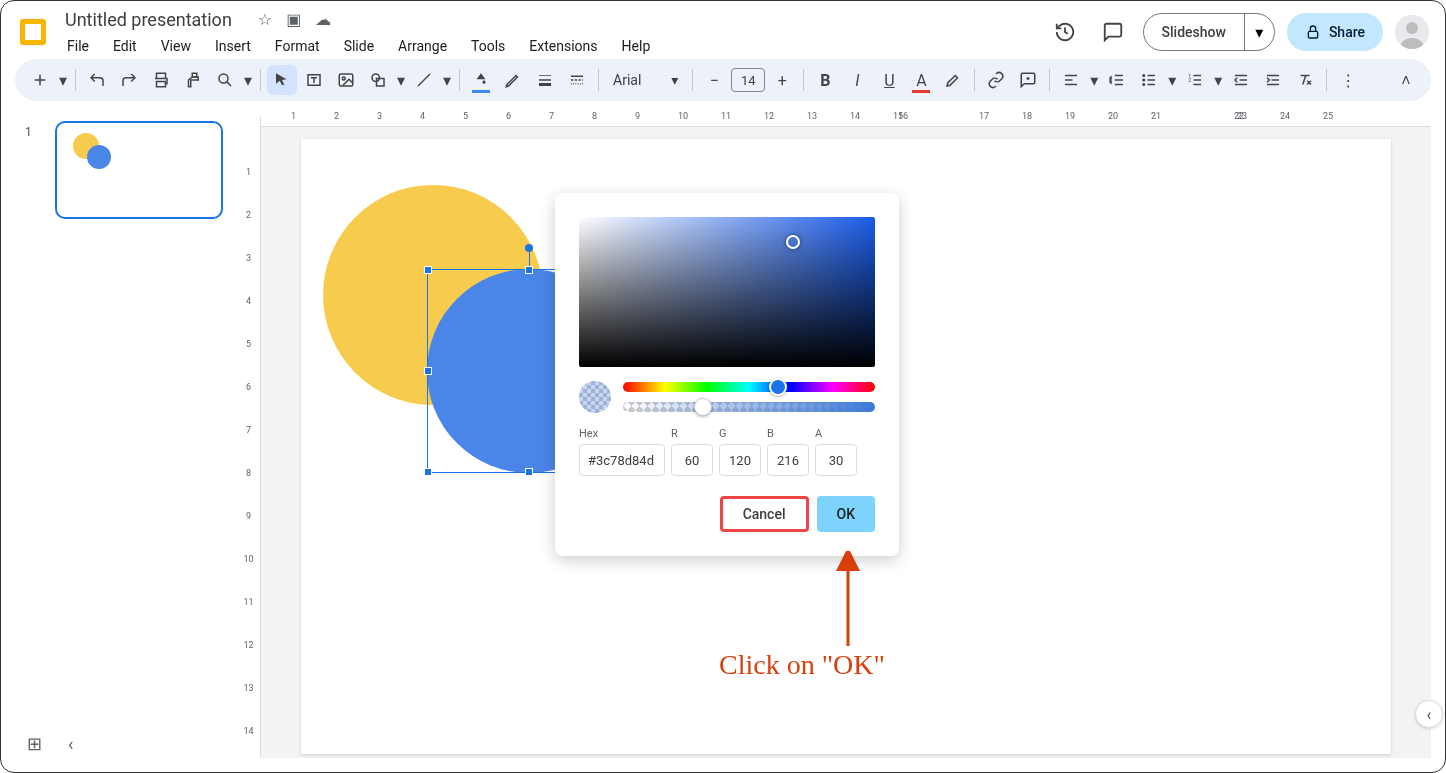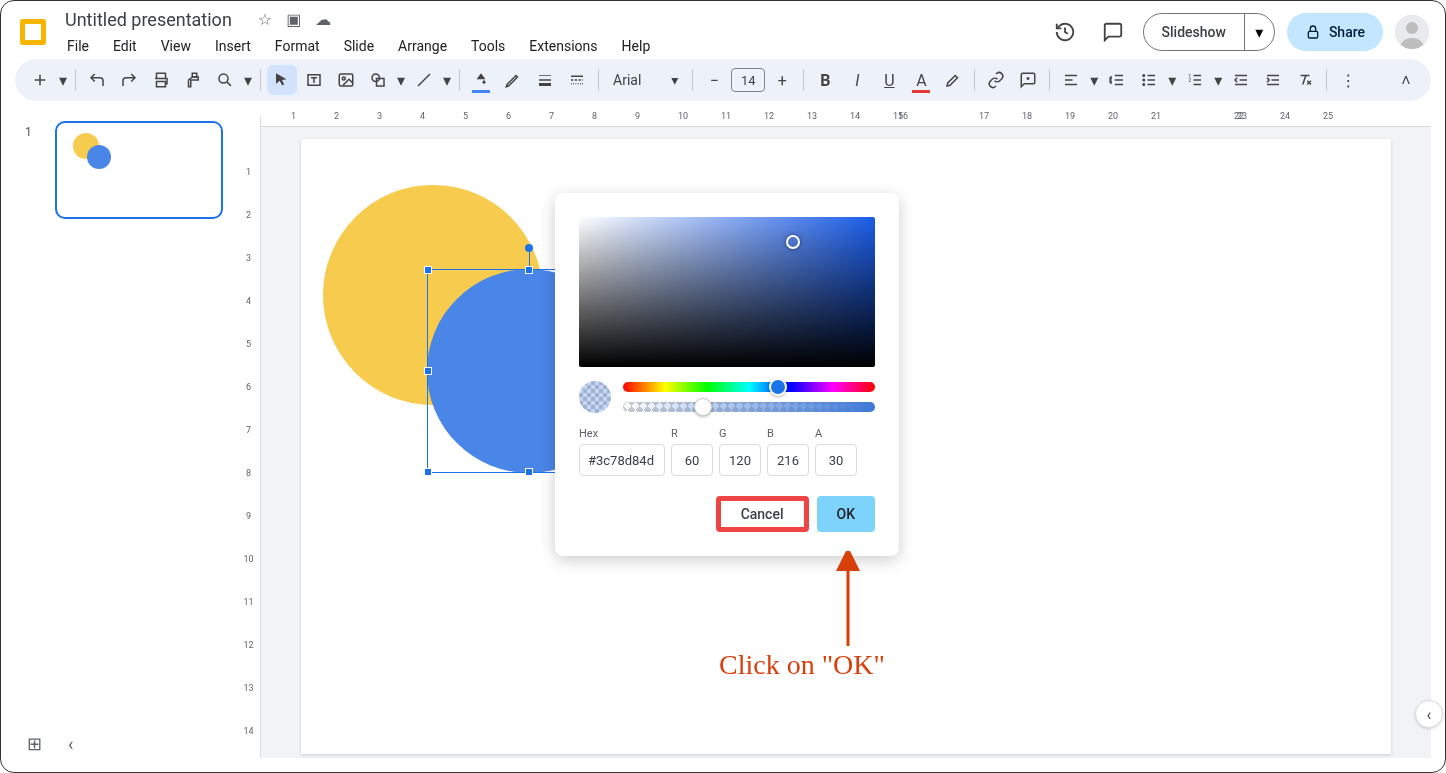"Cancel" .btn-cancel { border: 5px solid #ef4444 -> 3px solid #ef4444 }
